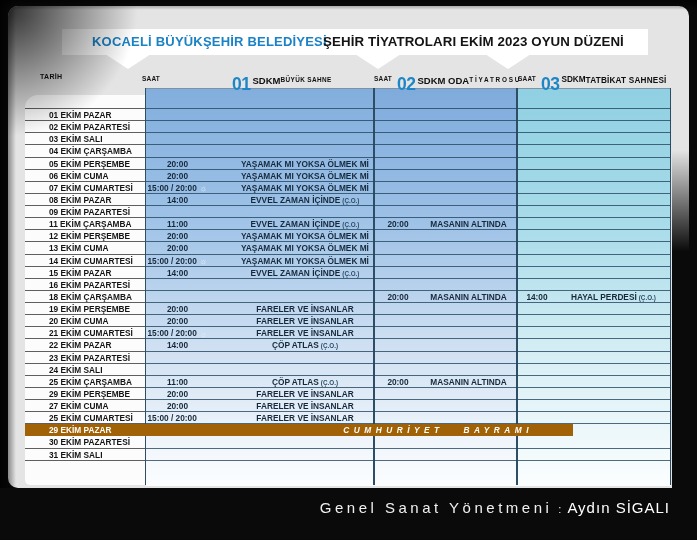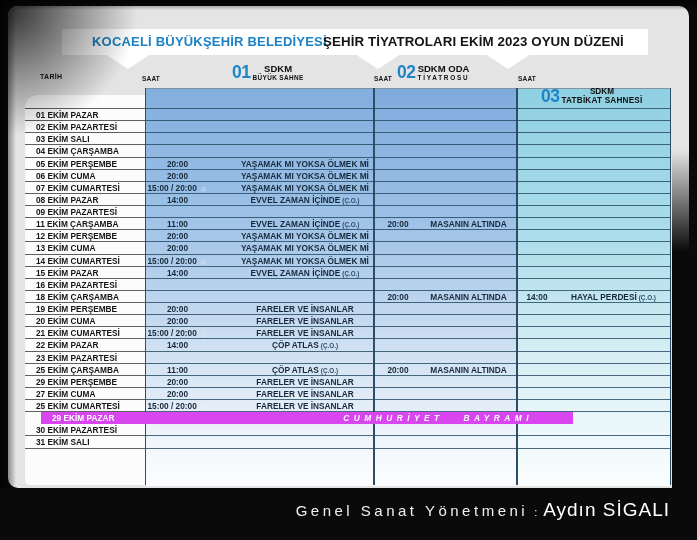"01" .stage-hdr { top: 64px -> 76px }
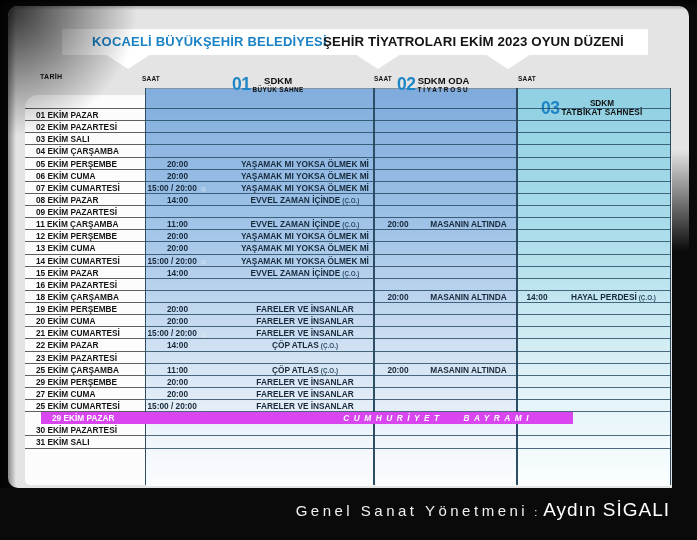"SDKM" .stage-hdr .lines { align-items: center -> none; flex-direction: column -> row }
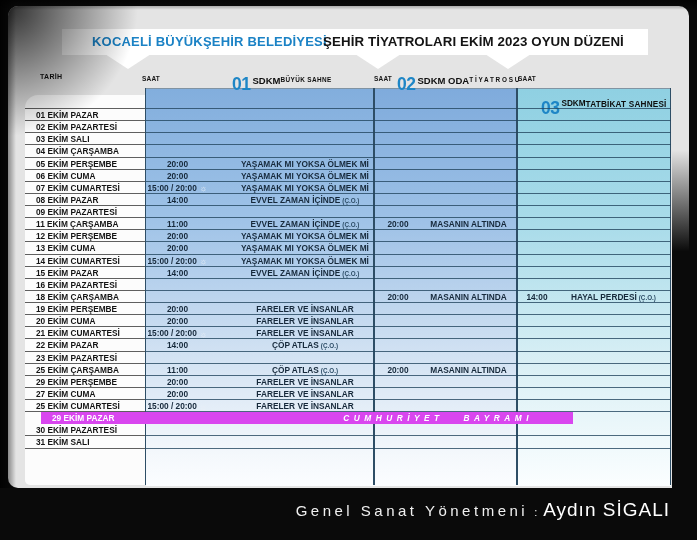"03" .g3 { margin-top: 24px -> none }
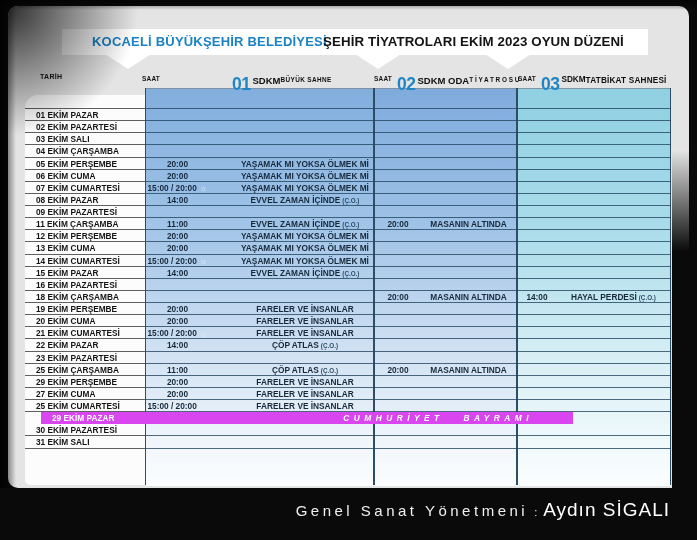"06 EKİM CUMA" .row .d { padding-left: 11px -> 24px }
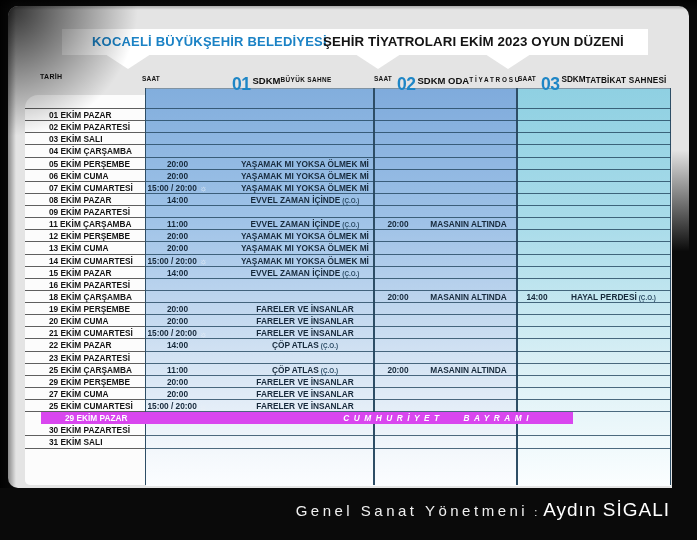"24 EKİM SALI" div.row { html: none -> <div> <div>24 EKİM SALI</div> <div></div> <div></div> </div> }
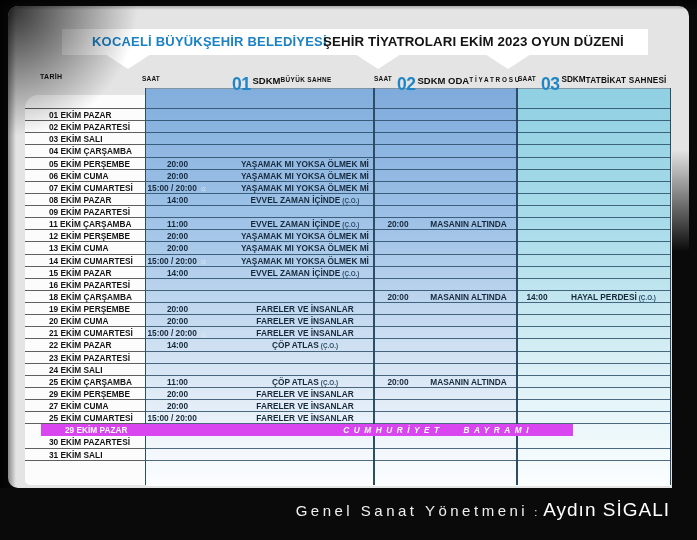"29 EKİM PAZAR" .row.holiday { background: #d946ef -> #a16207; margin-left: 16px -> none }
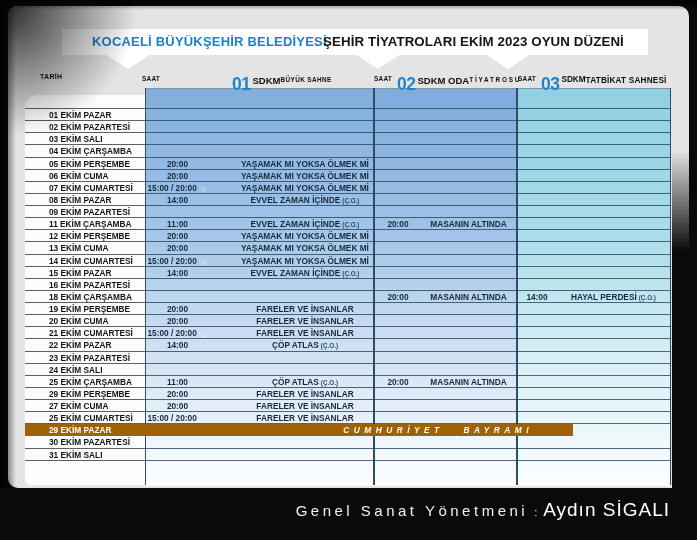"Aydın SİGALI" .footer .f-name { font-size: 19px -> 15px }
